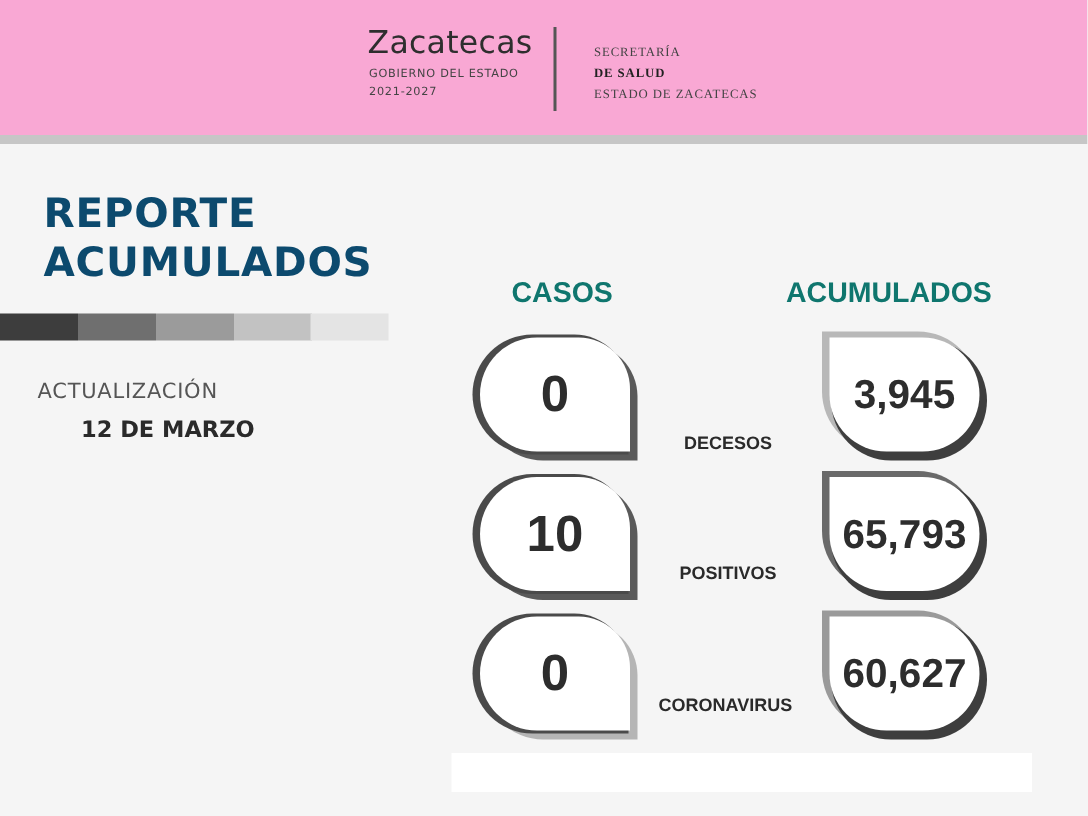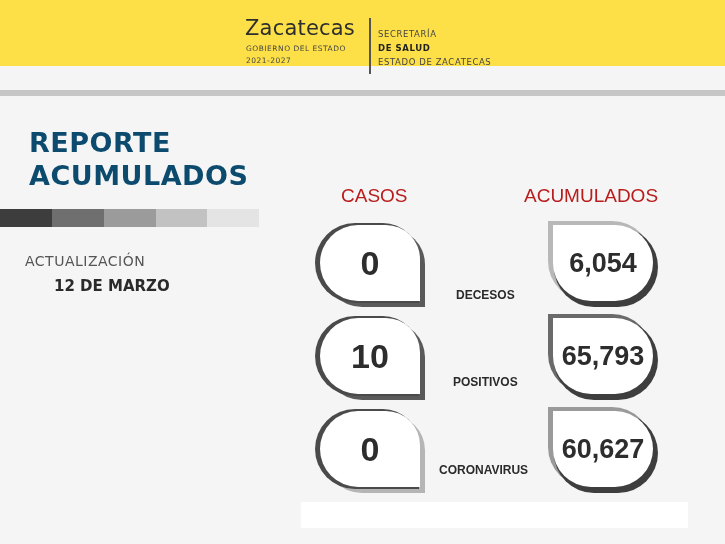"Zacatecas" .header { background: #fde047 -> #f9a8d4; height: 66px -> 90px }
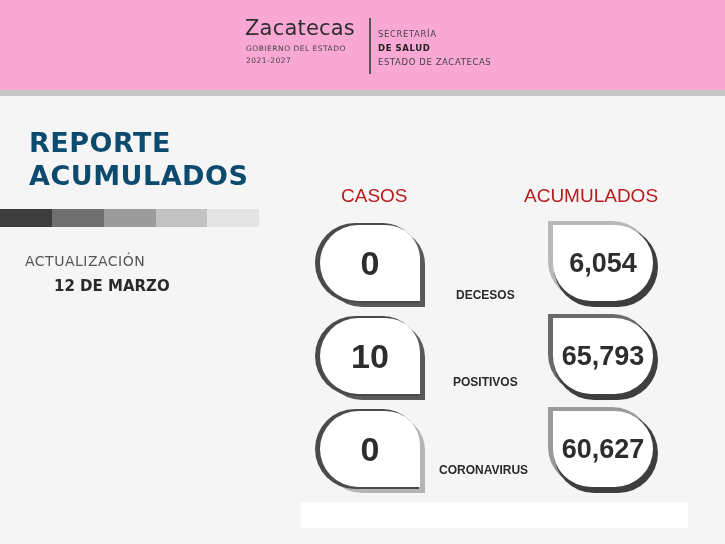"SECRETARÍA" .sec-line { font-family: none -> Liberation Serif, serif; left: 378px -> 396px }
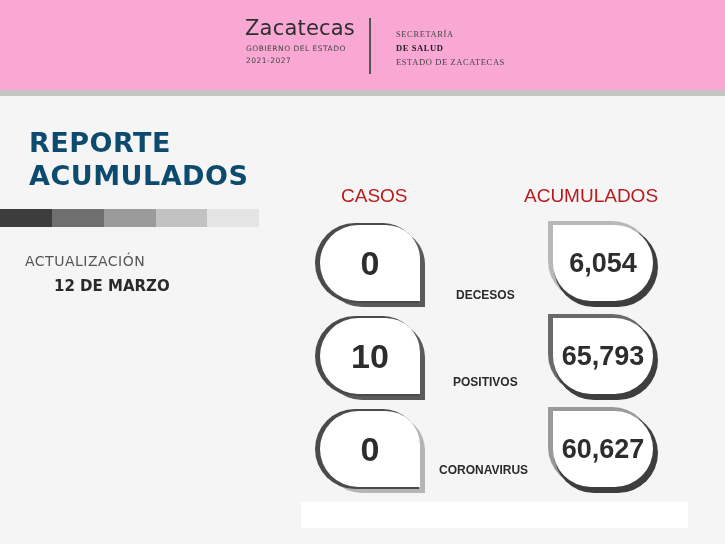"CASOS" .col-head { color: #b91c1c -> #0f766e; font-weight: normal -> bold }
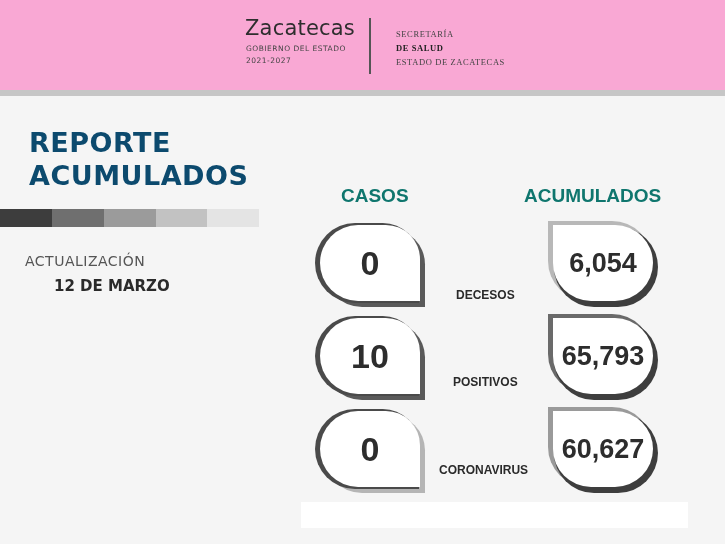"6,054" div.blob { text: 6,054 -> 3,945 }
